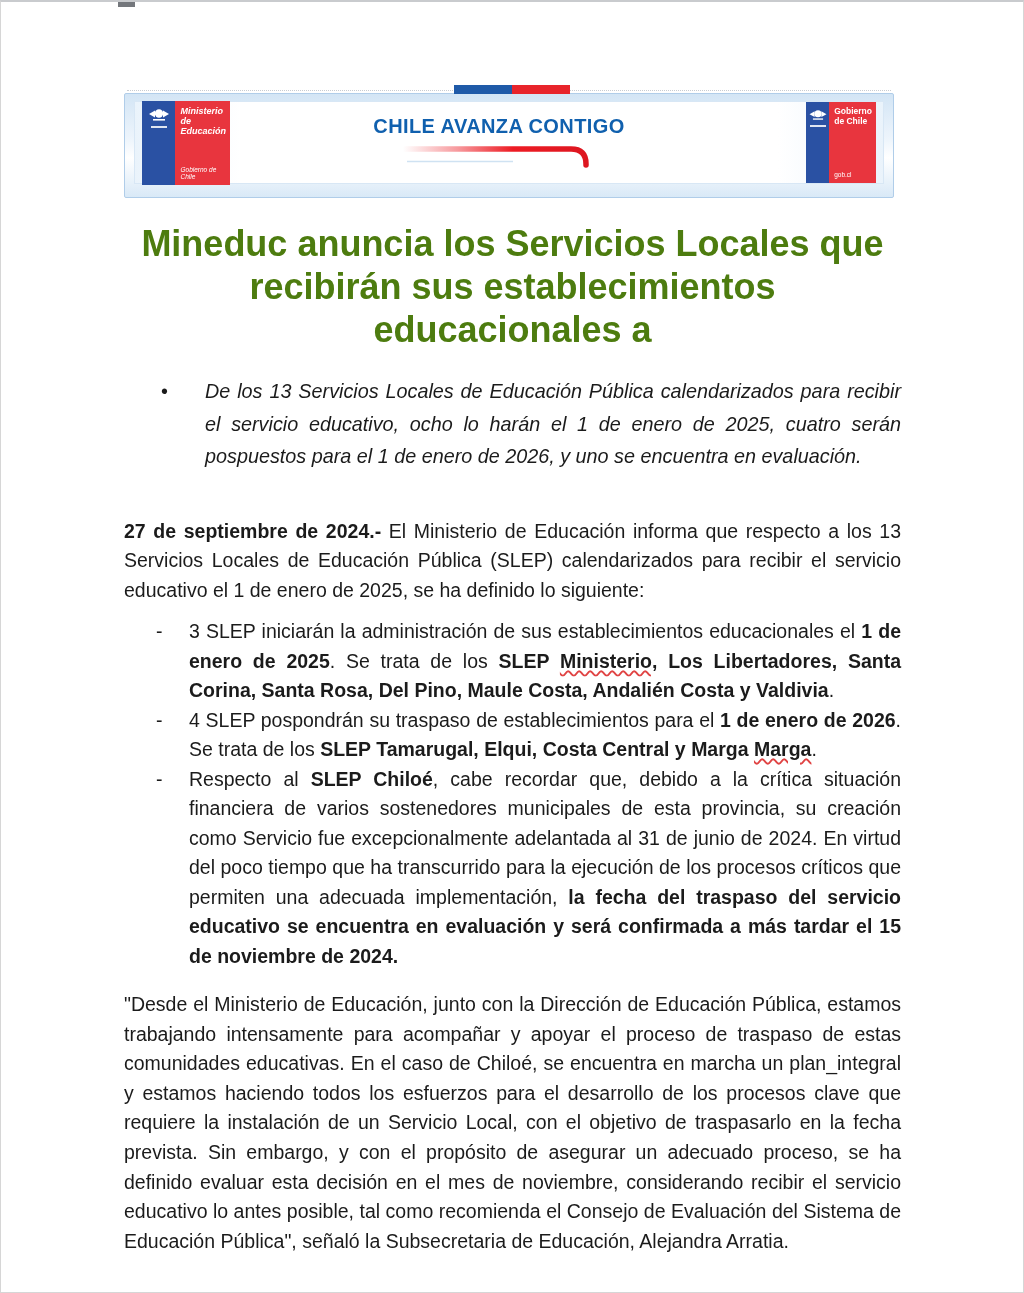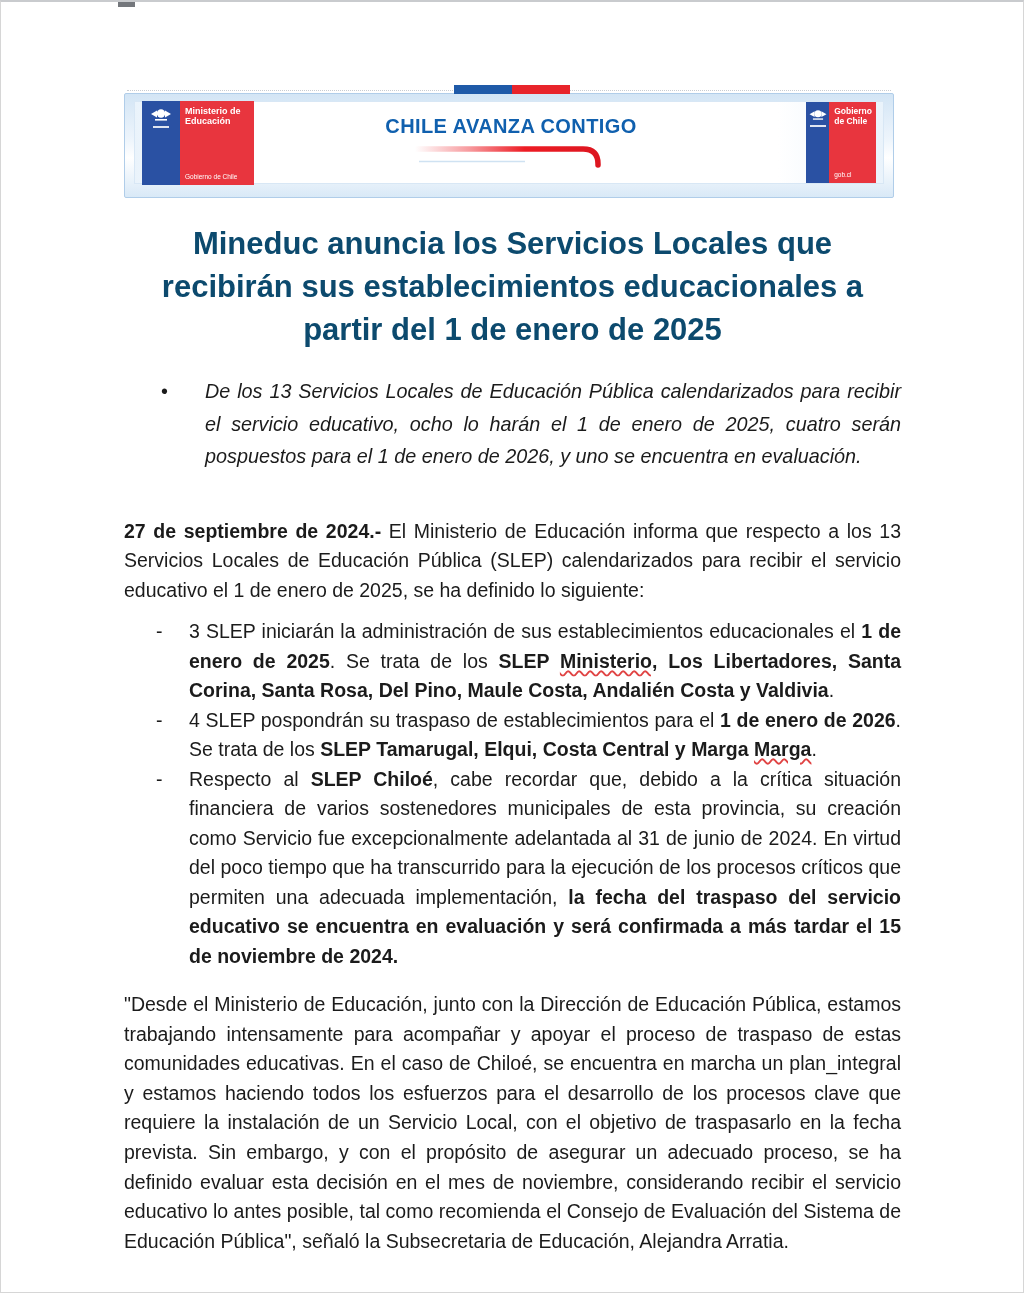"Ministerio de" .logo-left { font-style: none -> italic; width: 112px -> 88px }
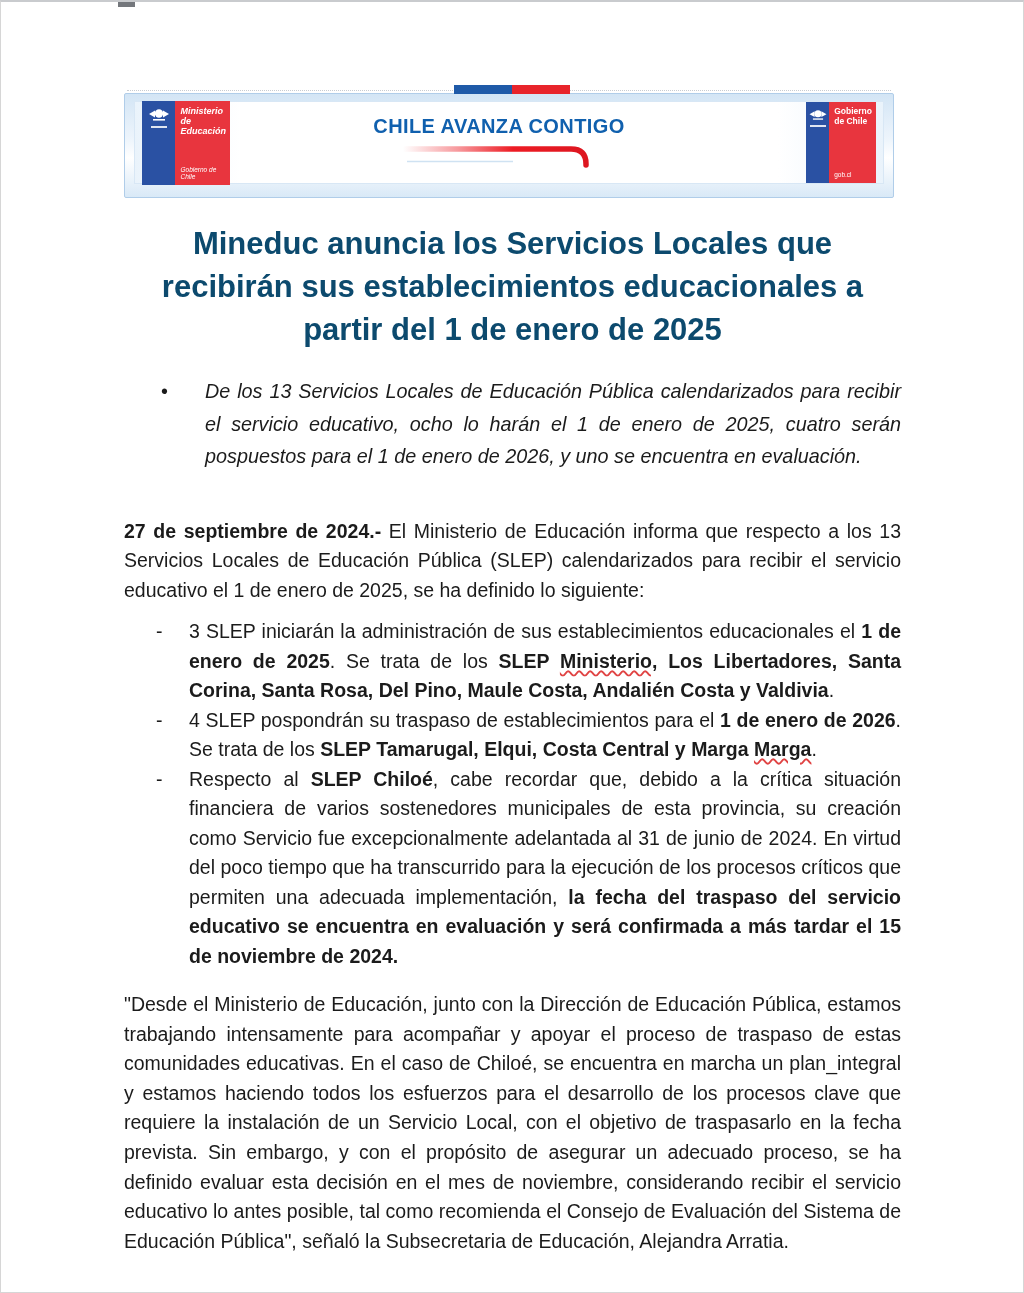"Mineduc anuncia los Servicios Locales" .title { color: #0c4a6e -> #4d7c0f; font-size: 31px -> 36px }
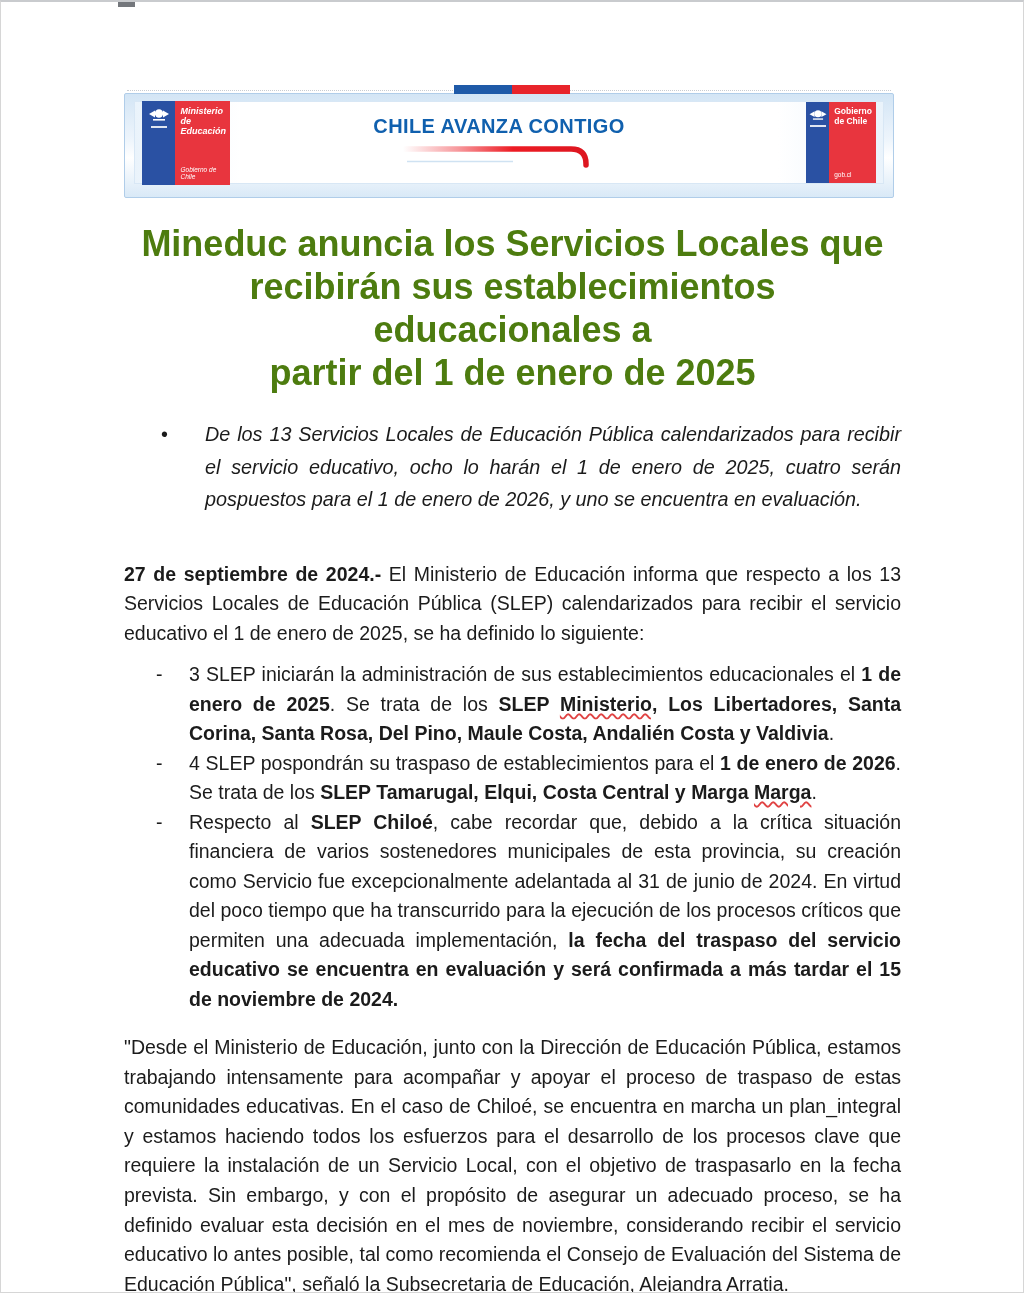"partir del 1 de enero" div { html: <div>partir del 1 de enero de 2025</div> -> none }
